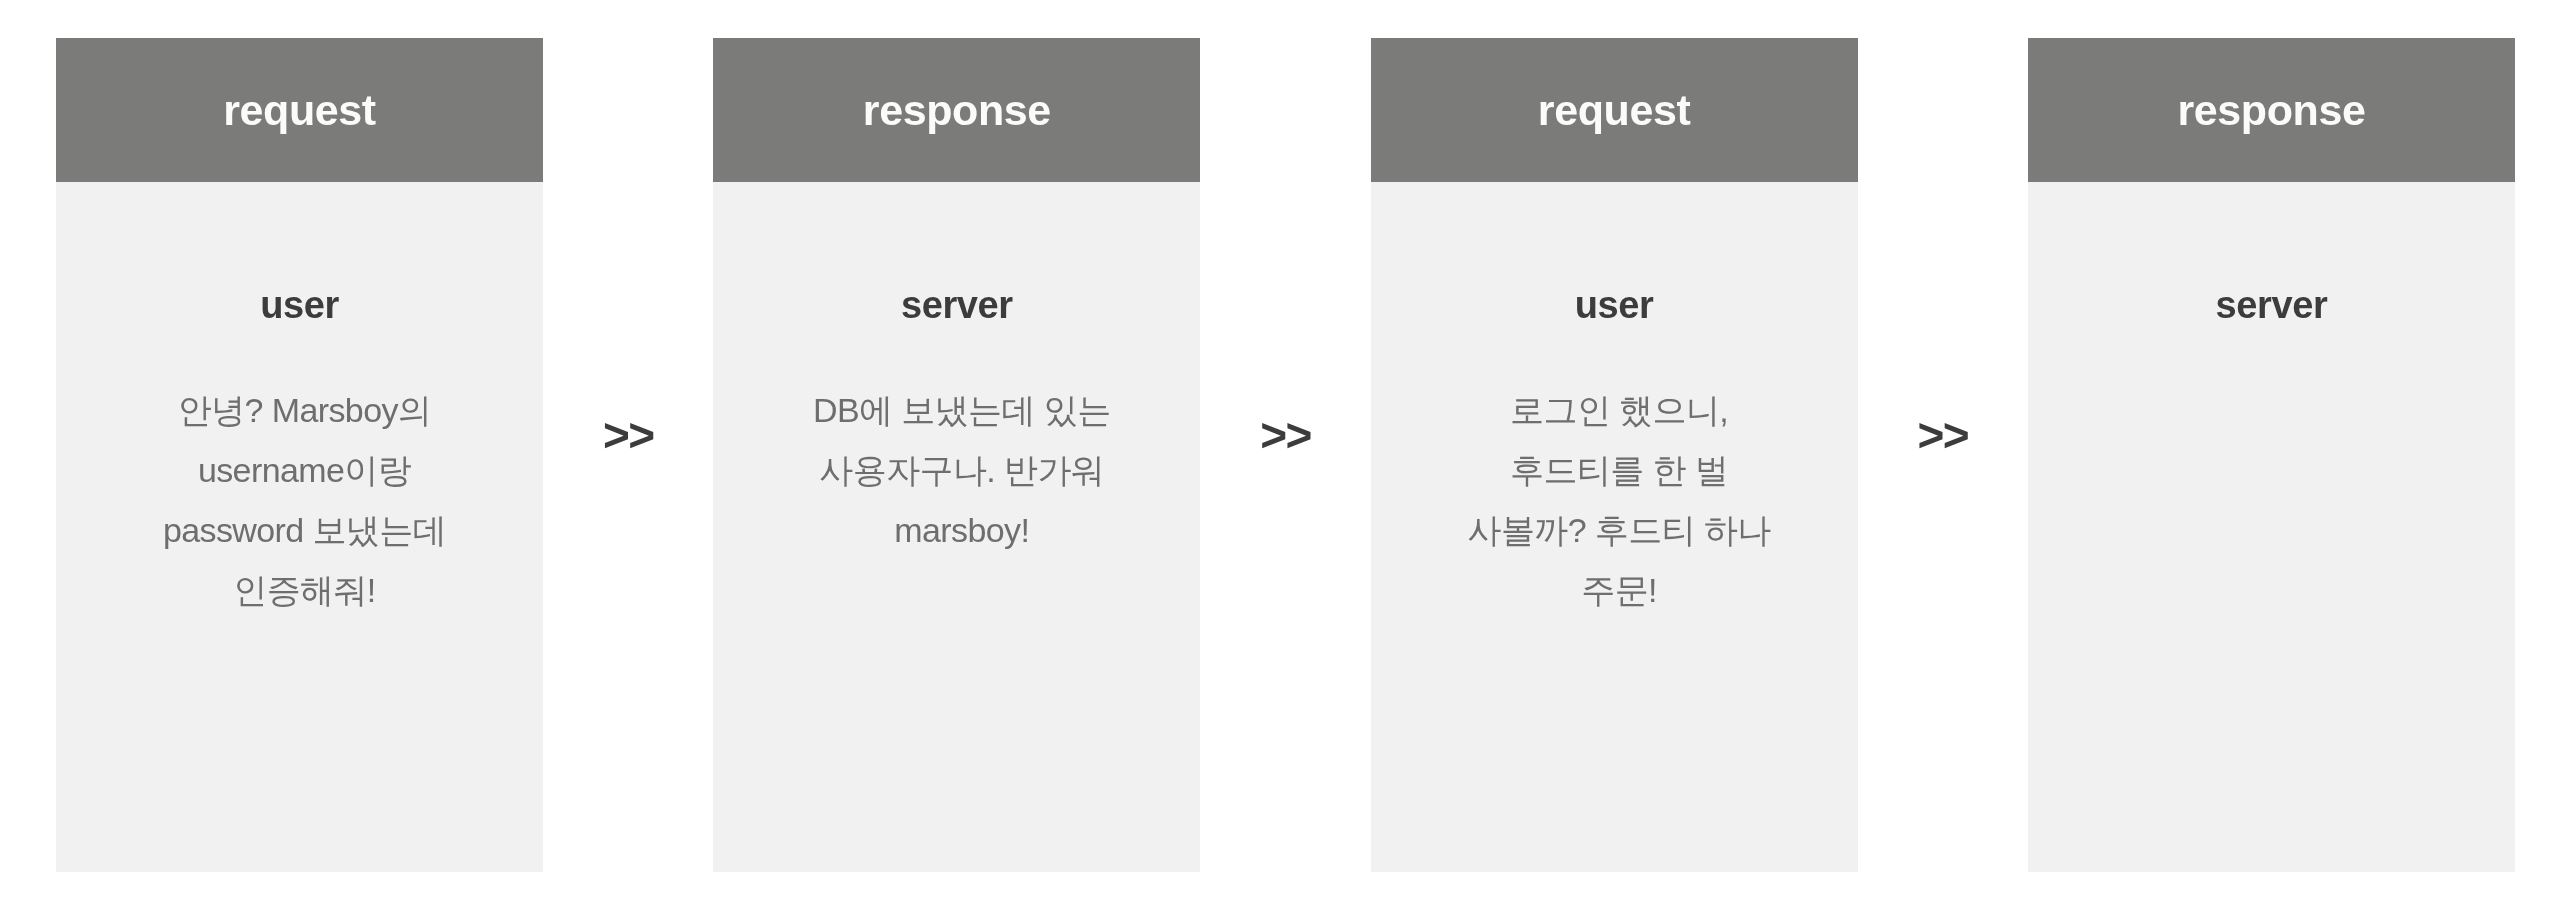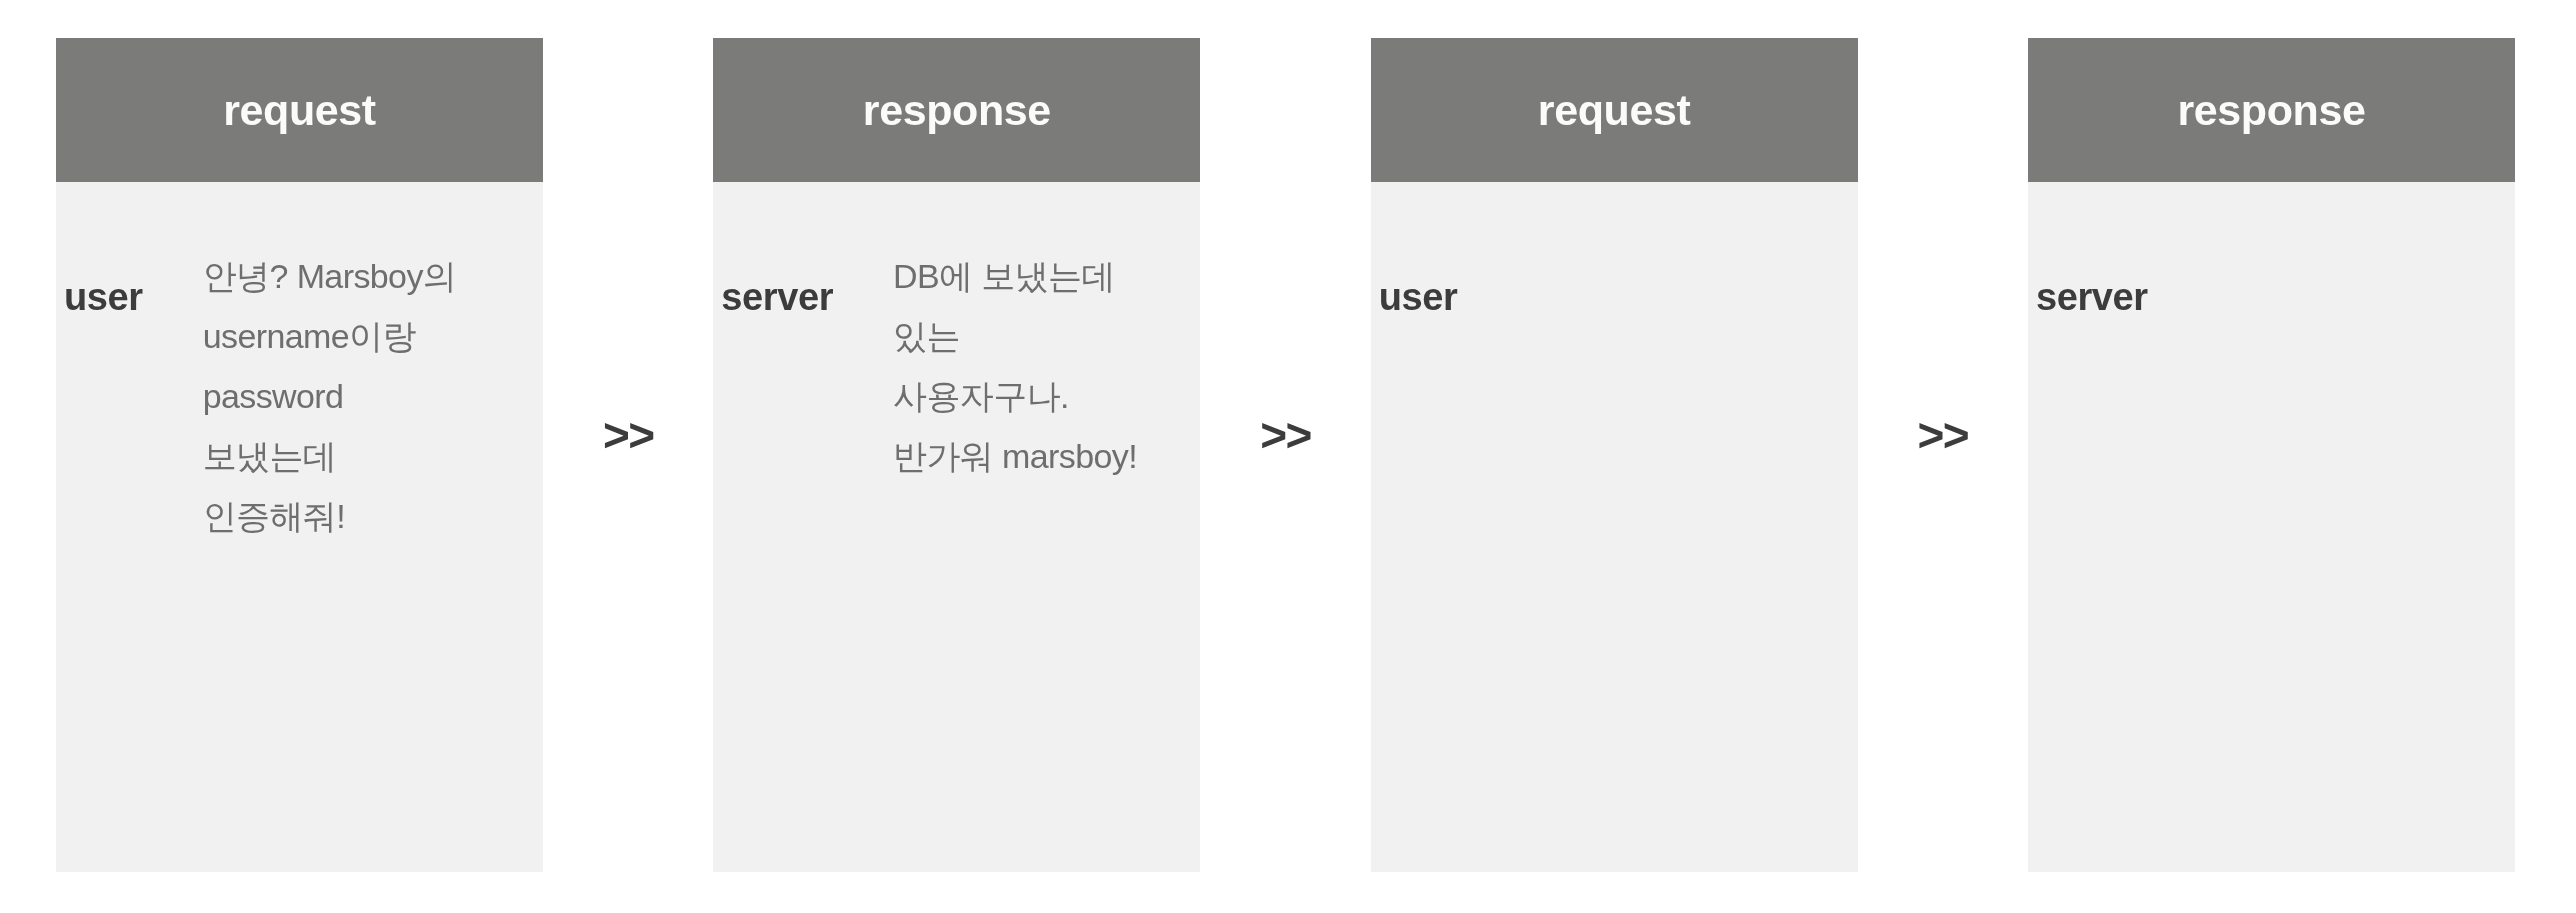"user" .card-body { flex-direction: none -> column; padding: 8px -> 16px }
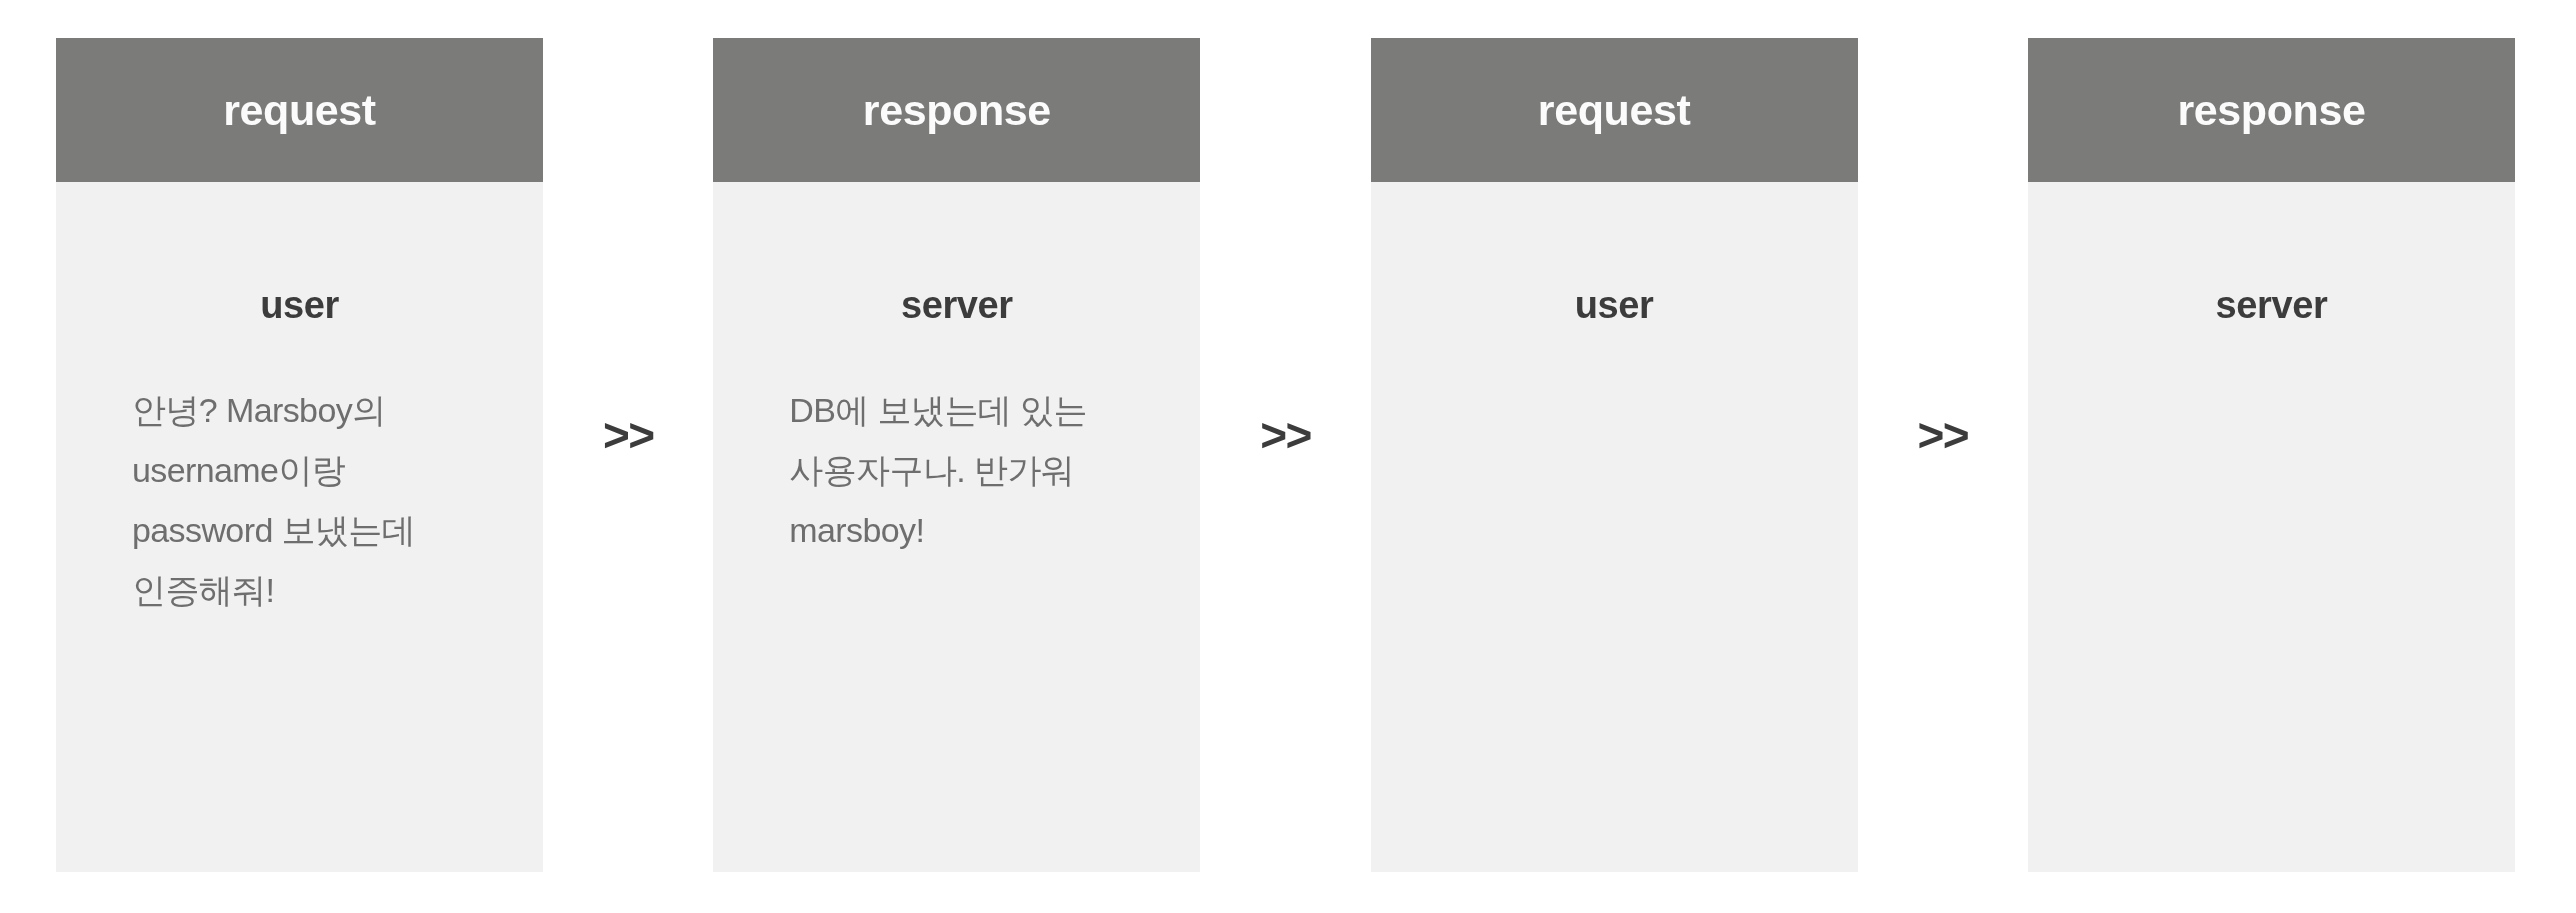"안녕? Marsboy의 username이랑 password 보냈는데" .message { text-align: none -> center }
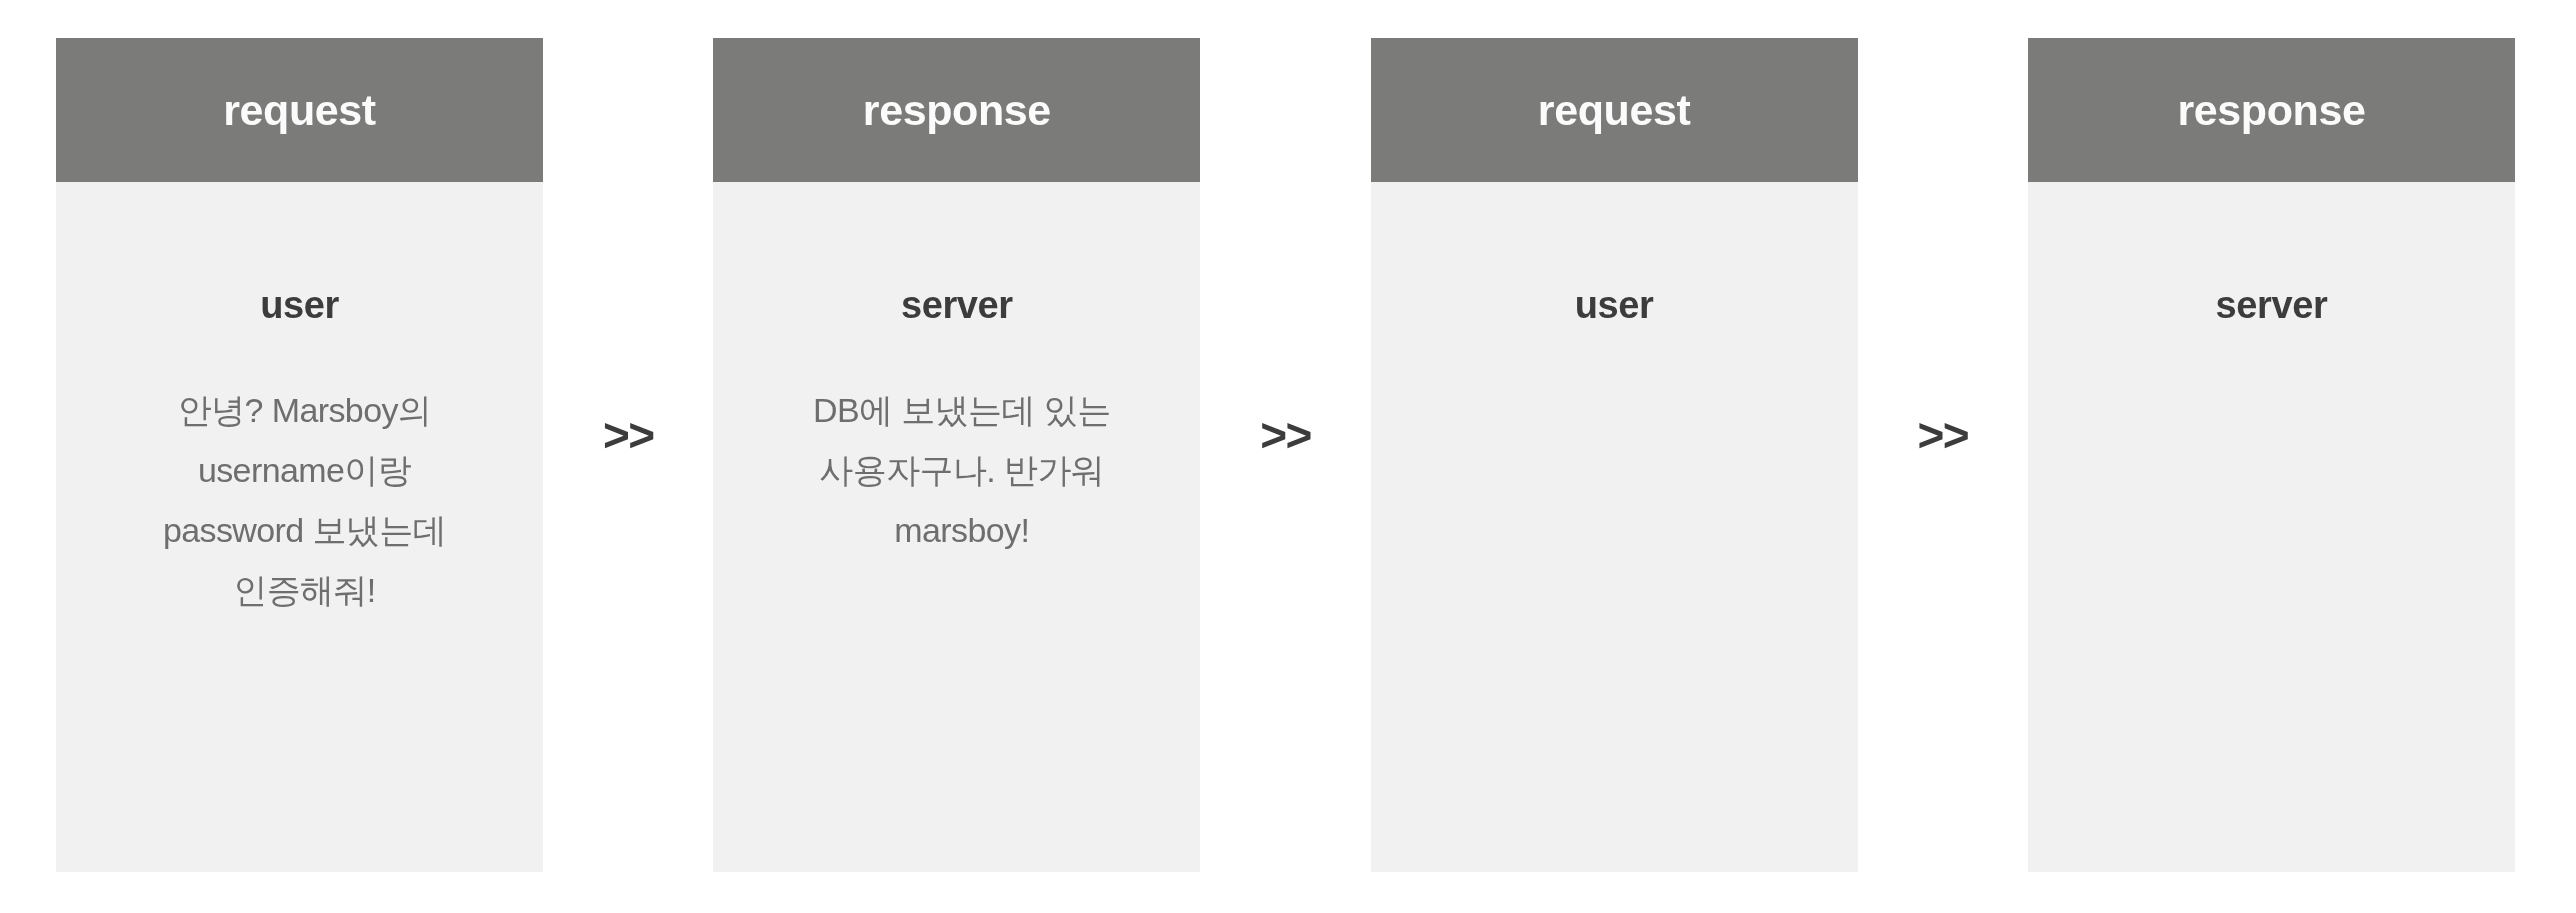"로그인 했으니, 후드티를 한 벌" div.message { html: none -> <div>로그인 했으니, 후드티를 한 벌 사볼까? 후드티 하나 주문!</div> }
